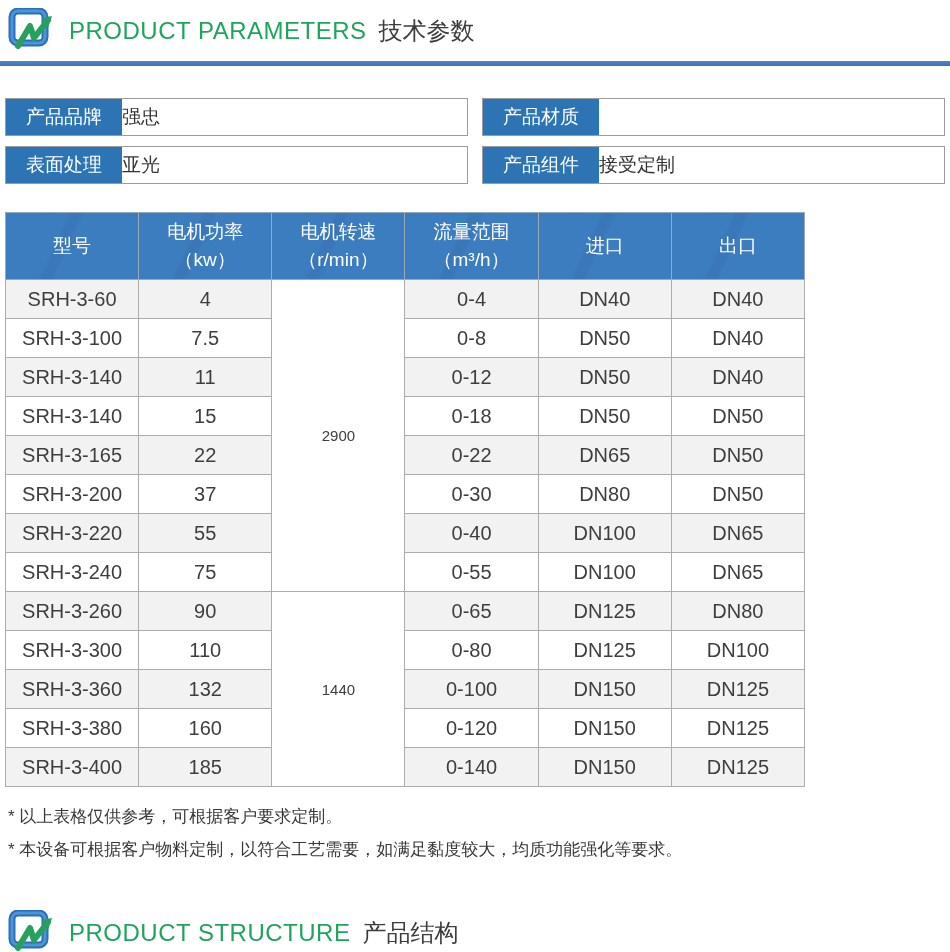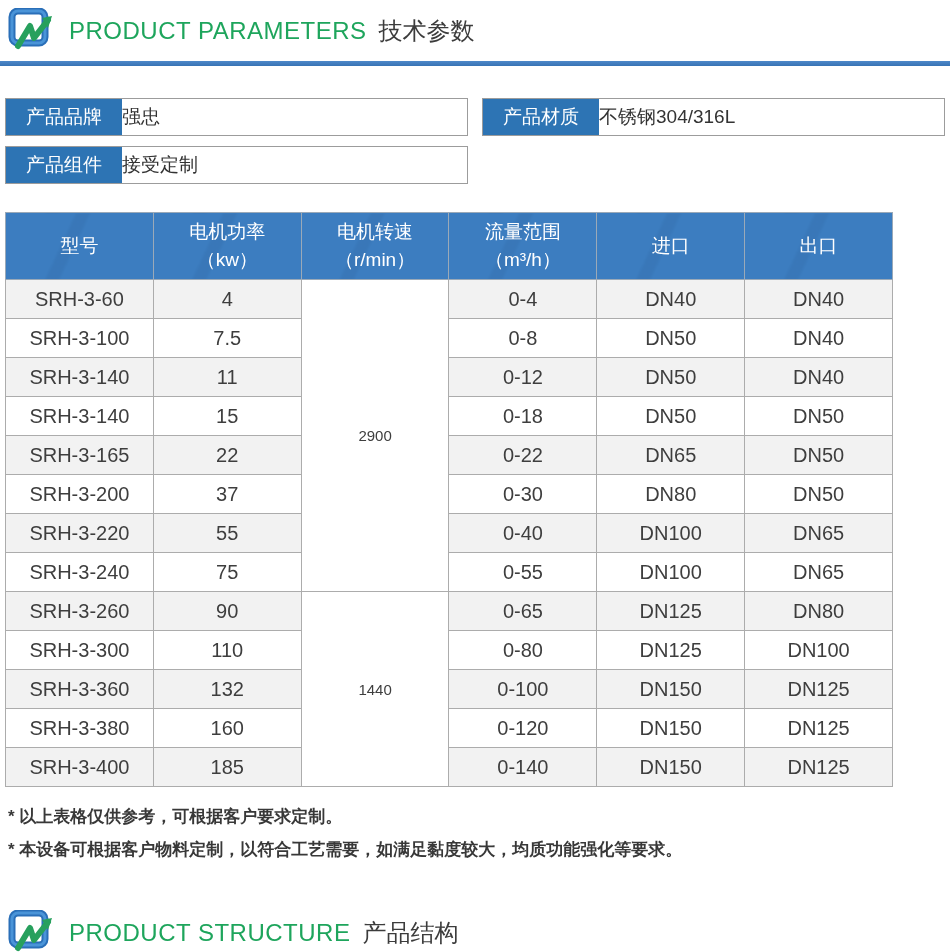"不锈钢304/316L" div.param-value { html: <div>不锈钢304/316L</div> -> none }
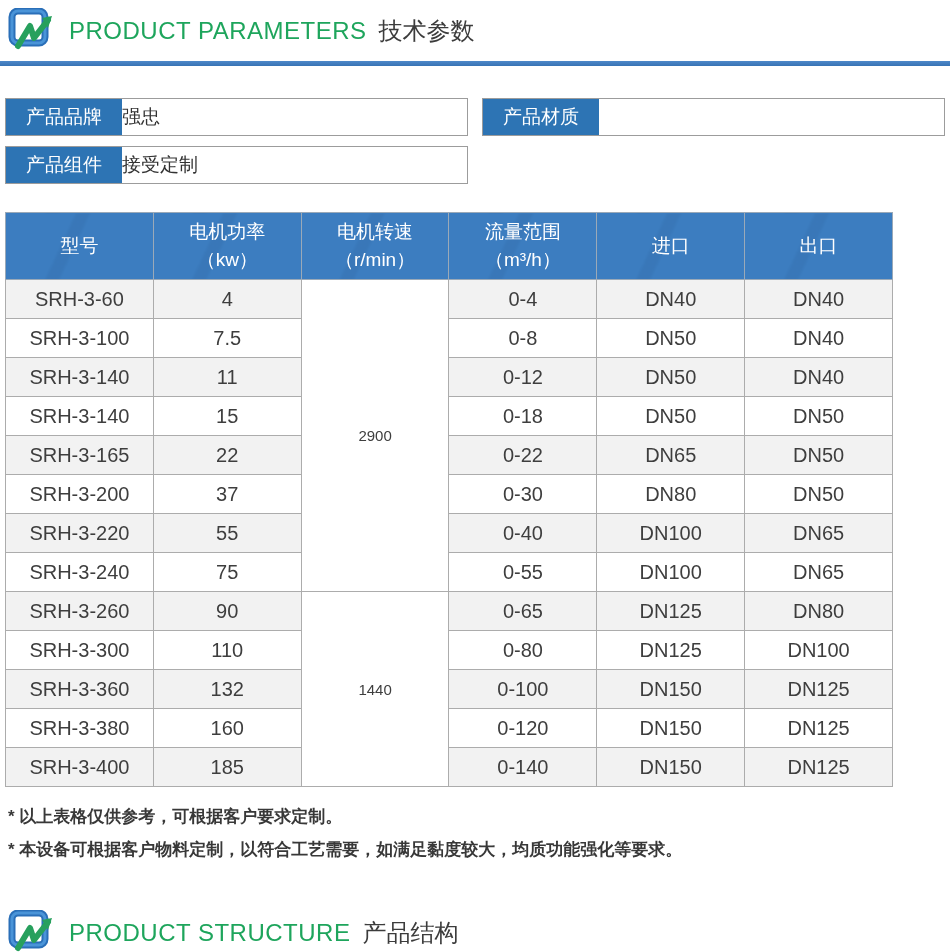"表面处理" div.param-box { html: none -> <div> <div>表面处理</div> <div>亚光</div> </div> }
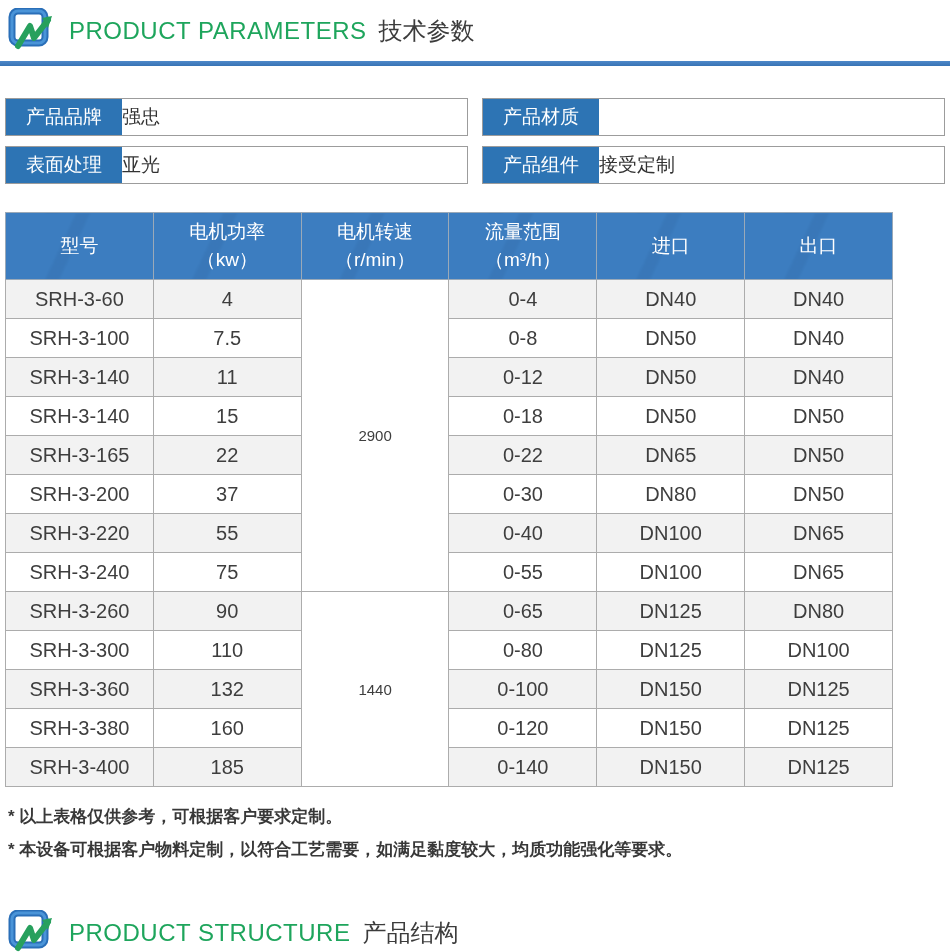"型号" .spec-table { width: 888px -> 800px }
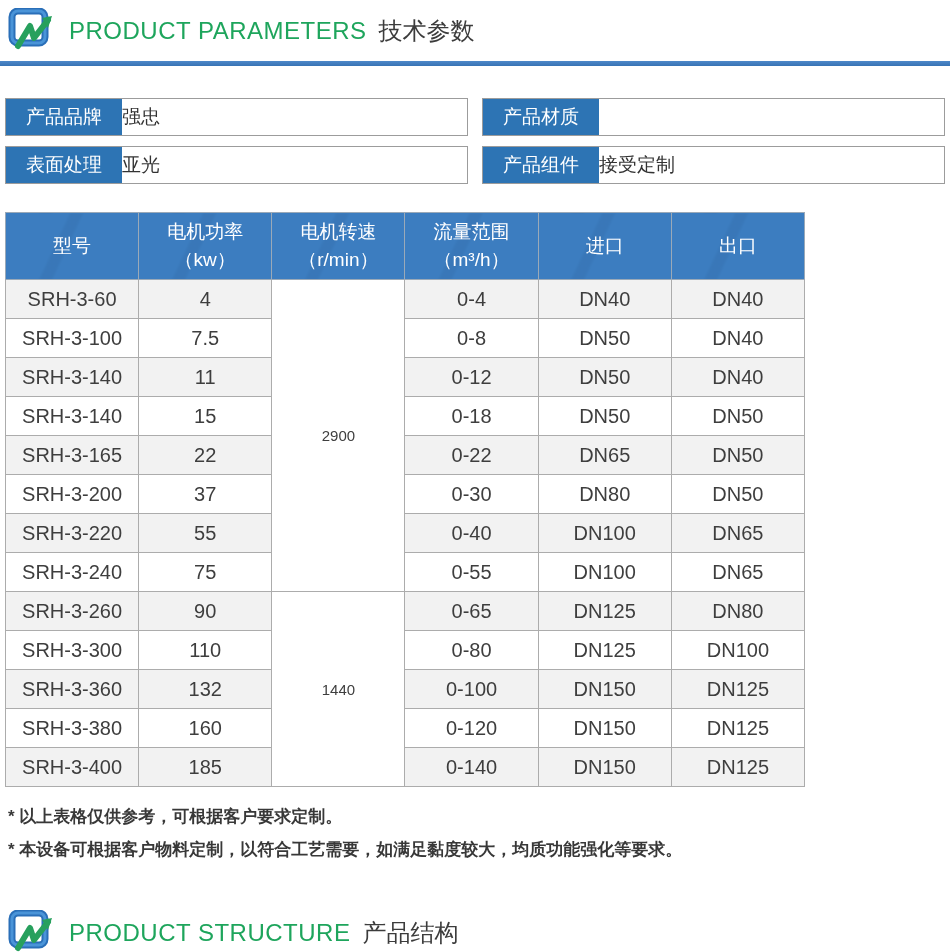"* 以上表格仅供参考，可根据客户要求定制。" .notes { font-weight: bold -> none }
